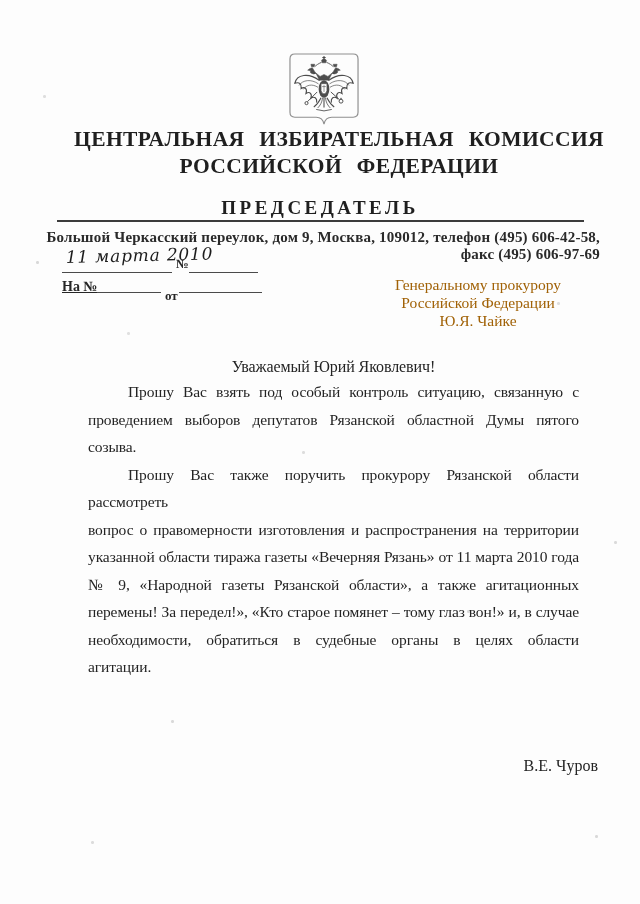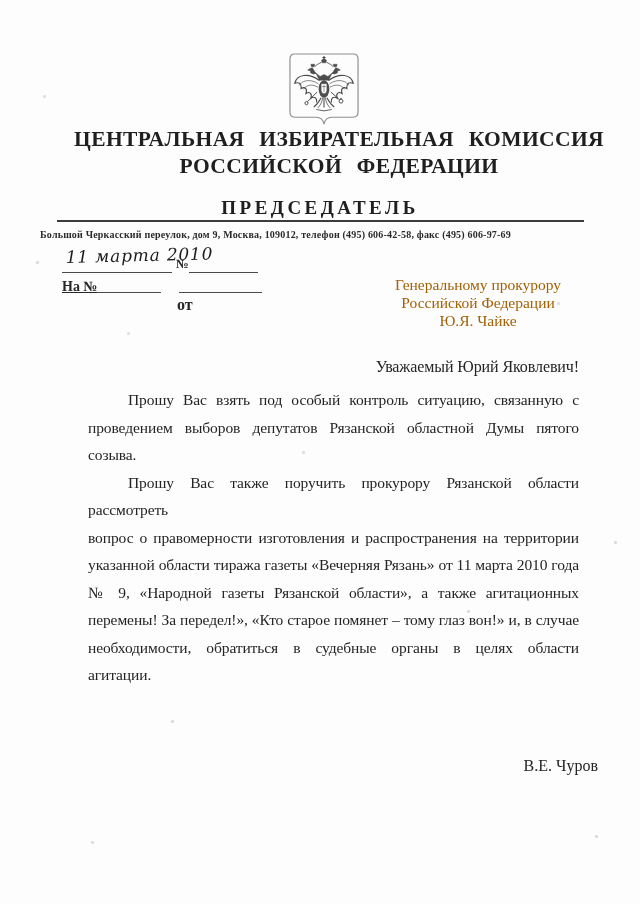"Большой Черкасский переулок, дом 9," .address { font-size: 10px -> 15px; text-align: left -> right }
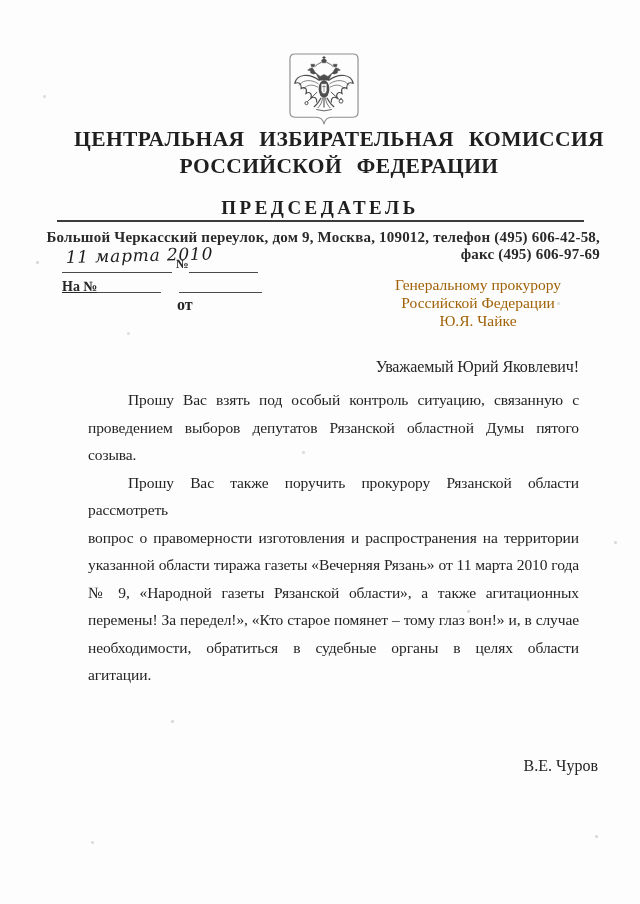"от" .ot-label { font-size: 16px -> 13px; margin-left: 12px -> none; top: 296px -> 288px }
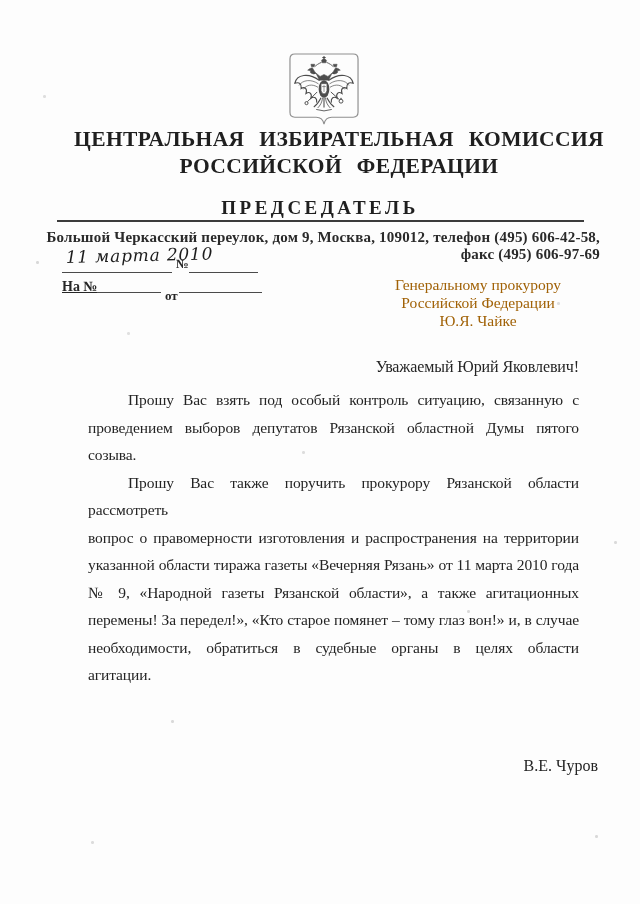"Уважаемый Юрий Яковлевич!" .salutation { margin-bottom: 8px -> none; text-align: right -> center }
